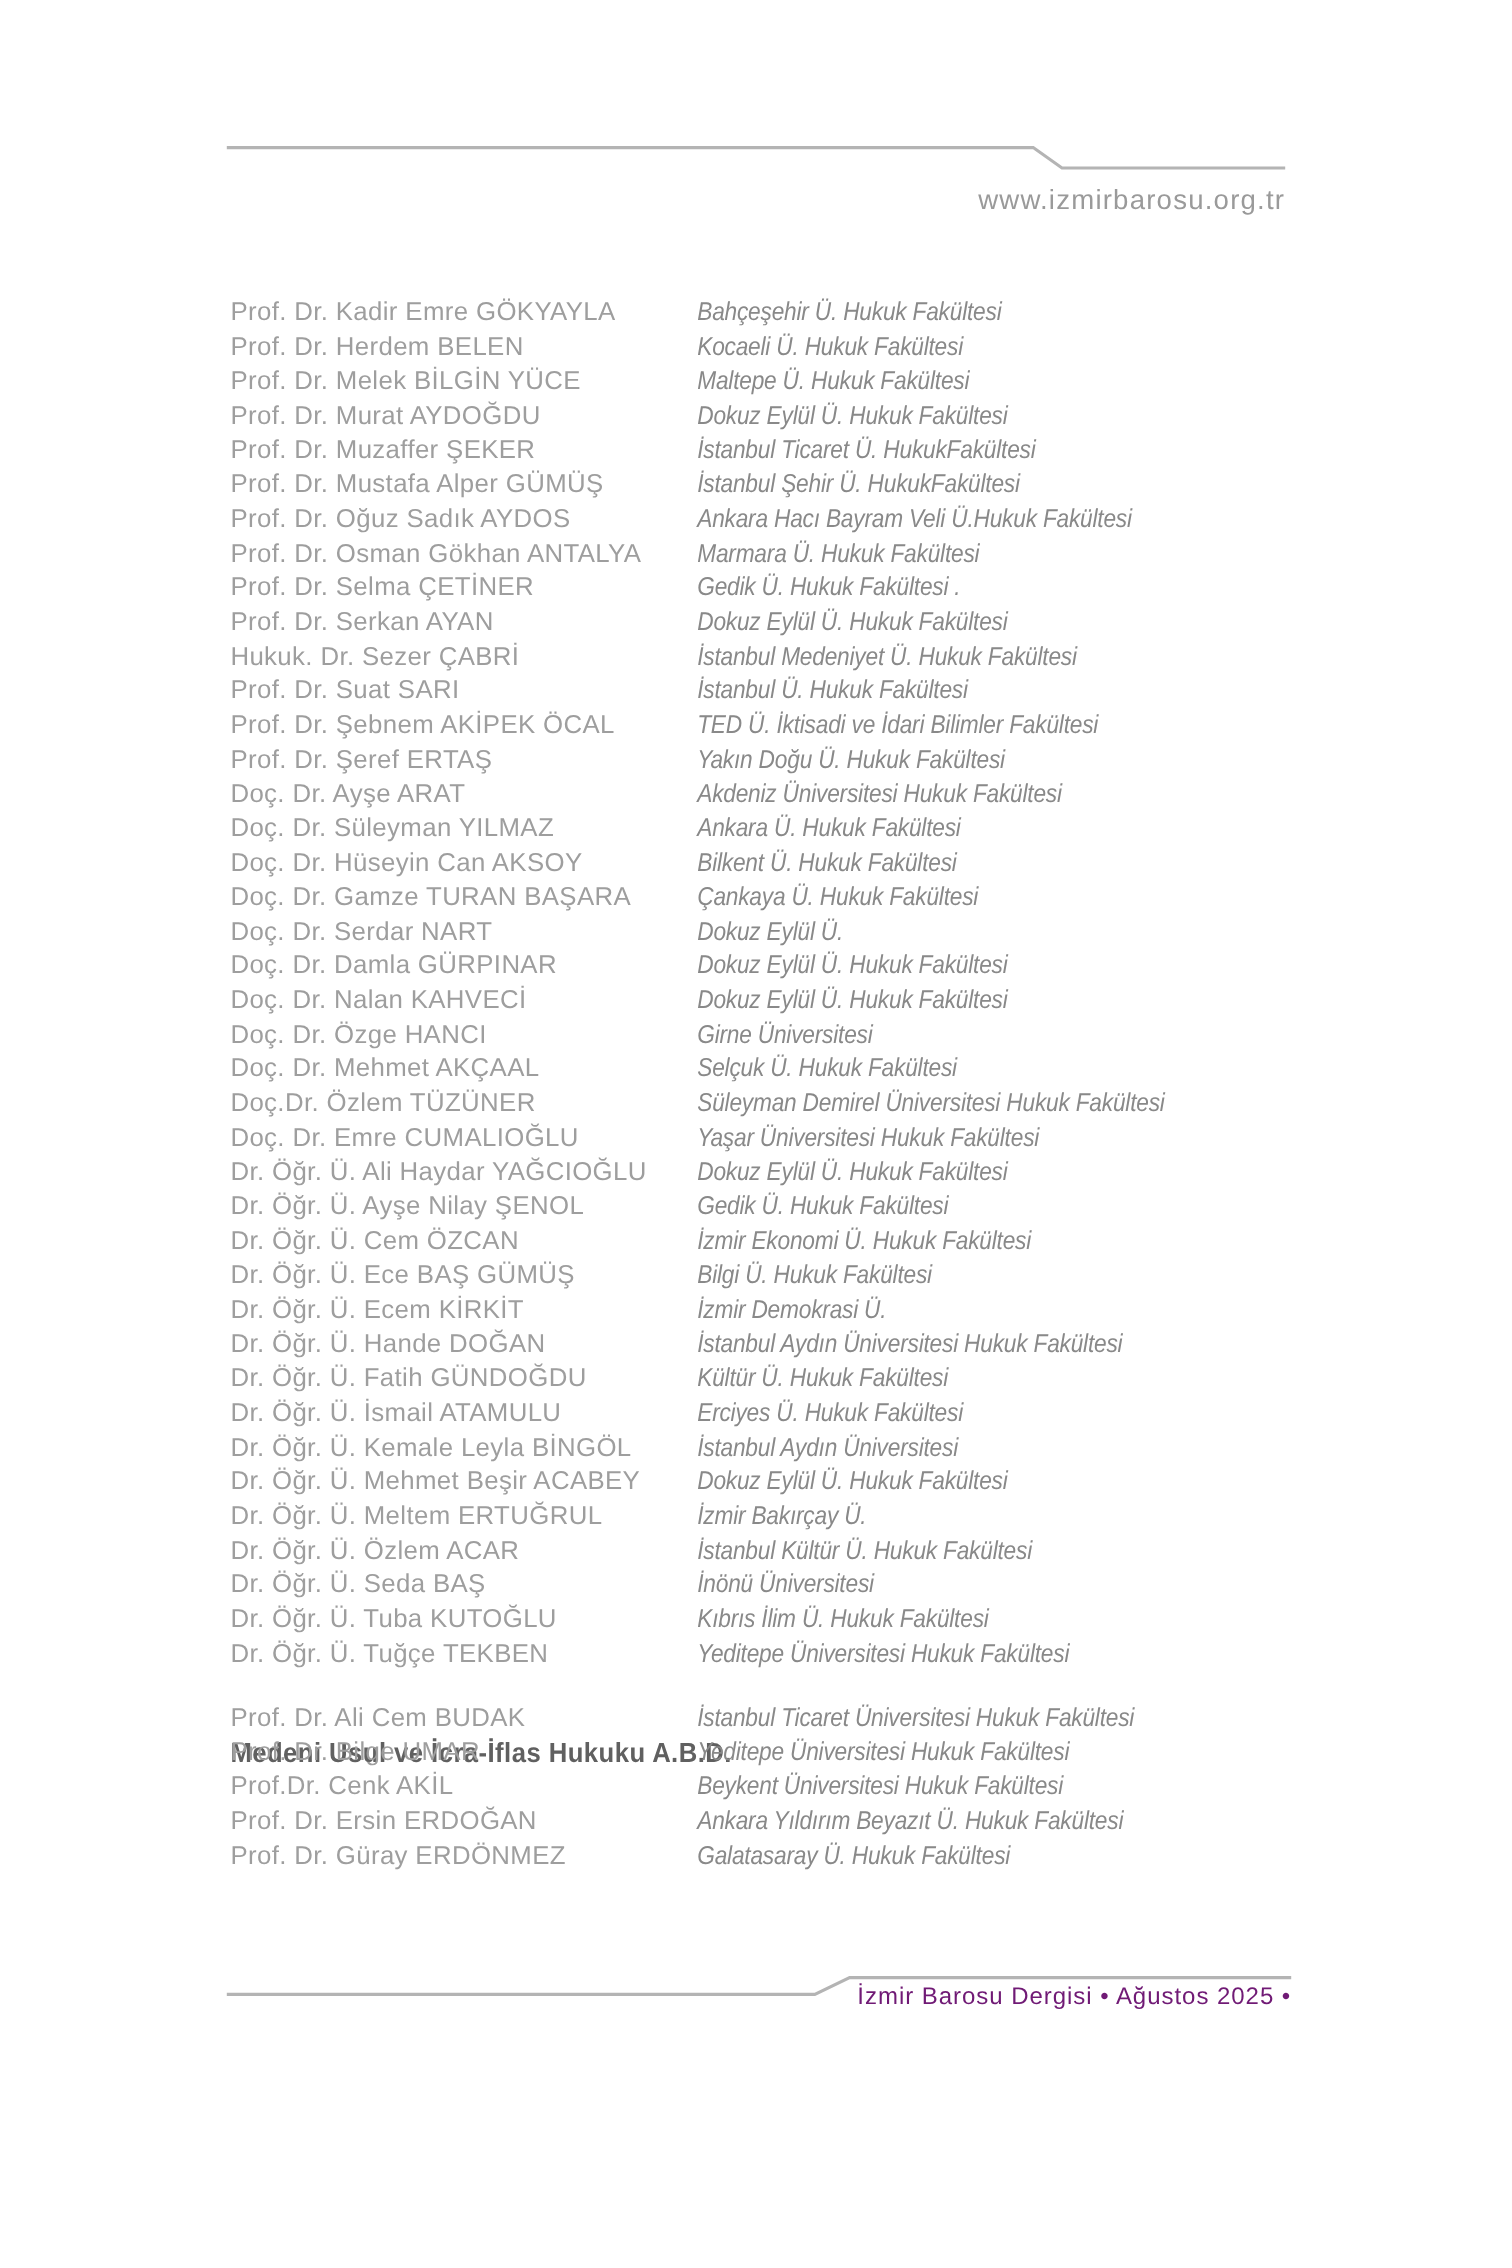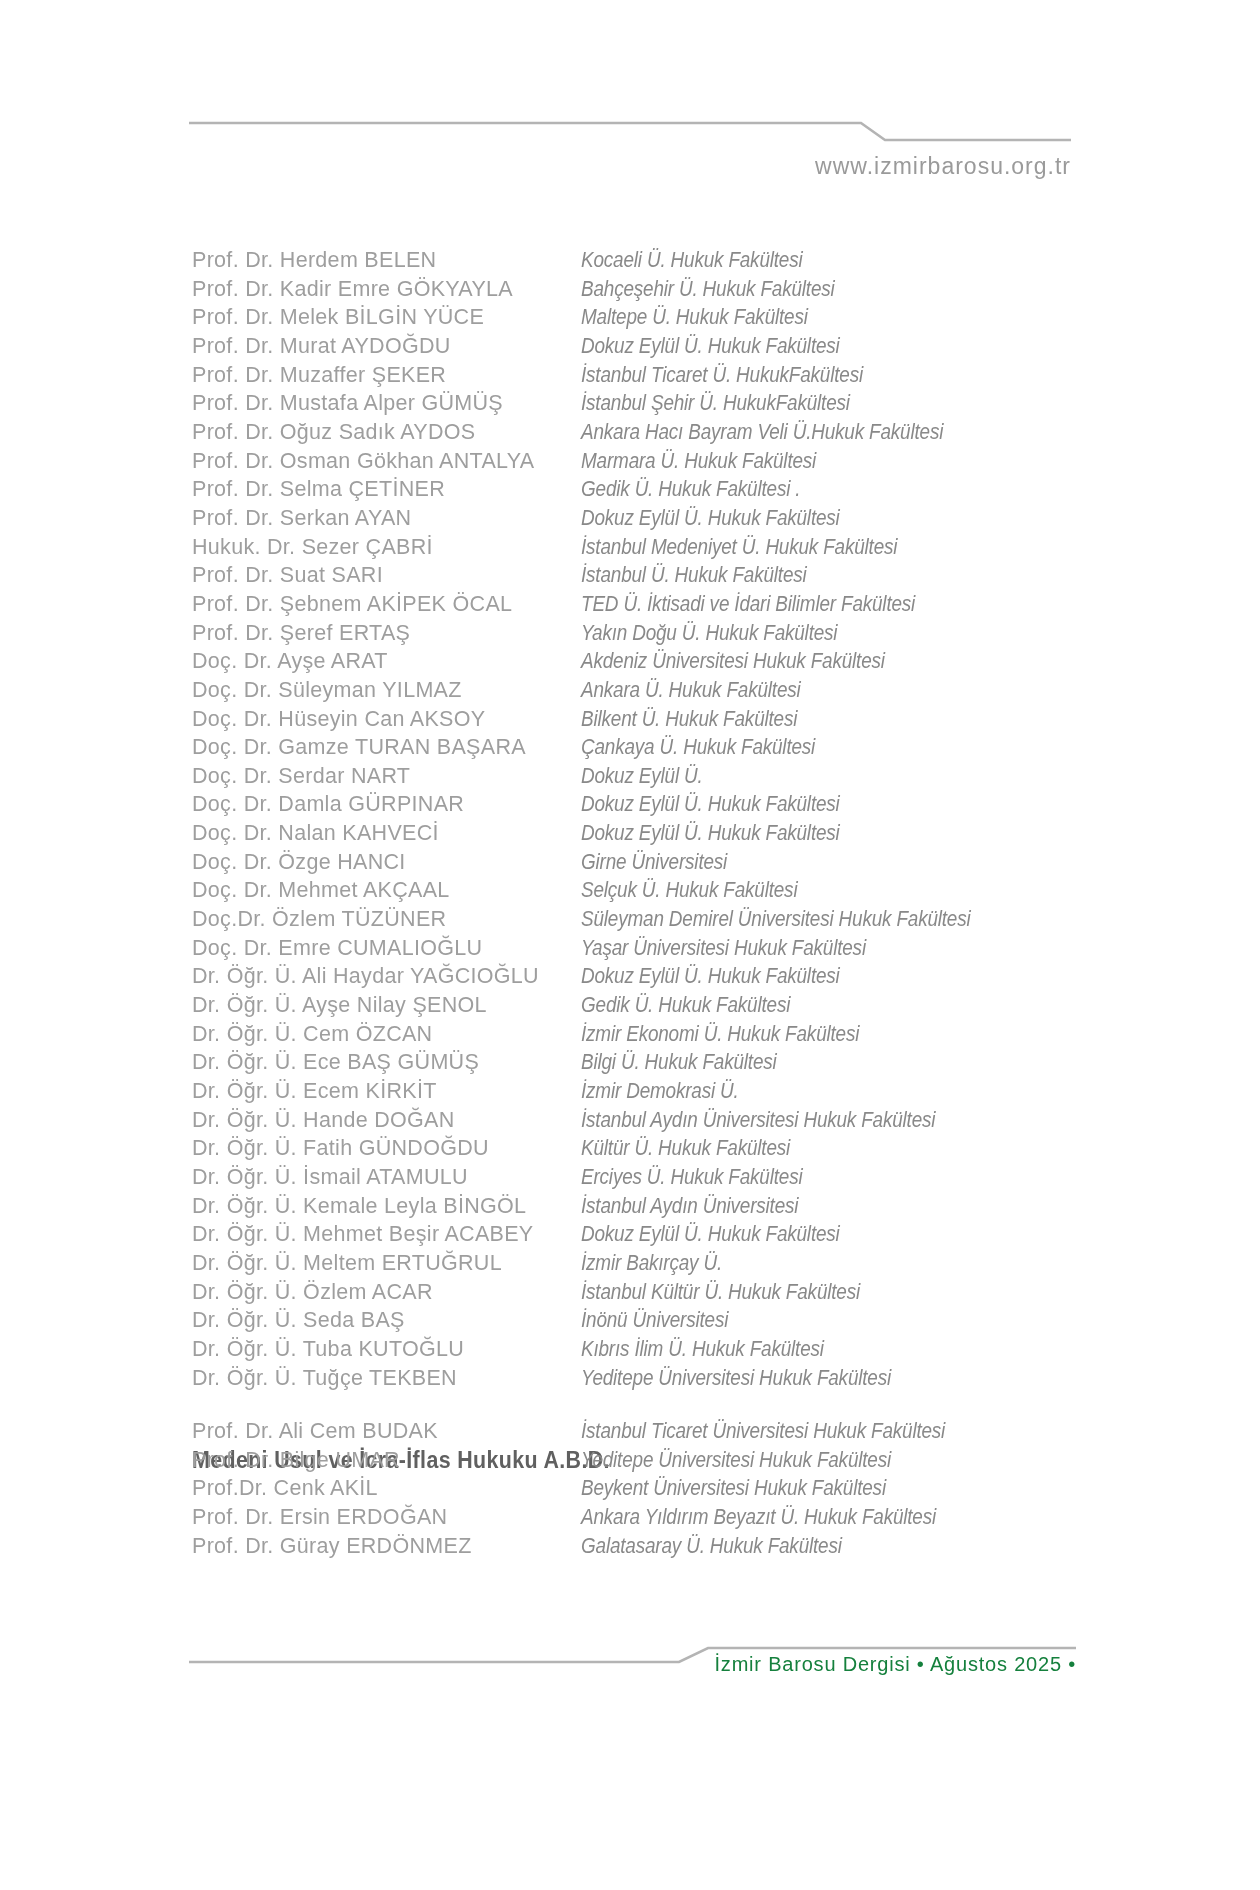"Prof. Dr. Herdem BELEN" div.row { order: before "Prof. Dr. Kadir Emre GÖKYAYLA" -> after "Prof. Dr. Kadir Emre GÖKYAYLA" }
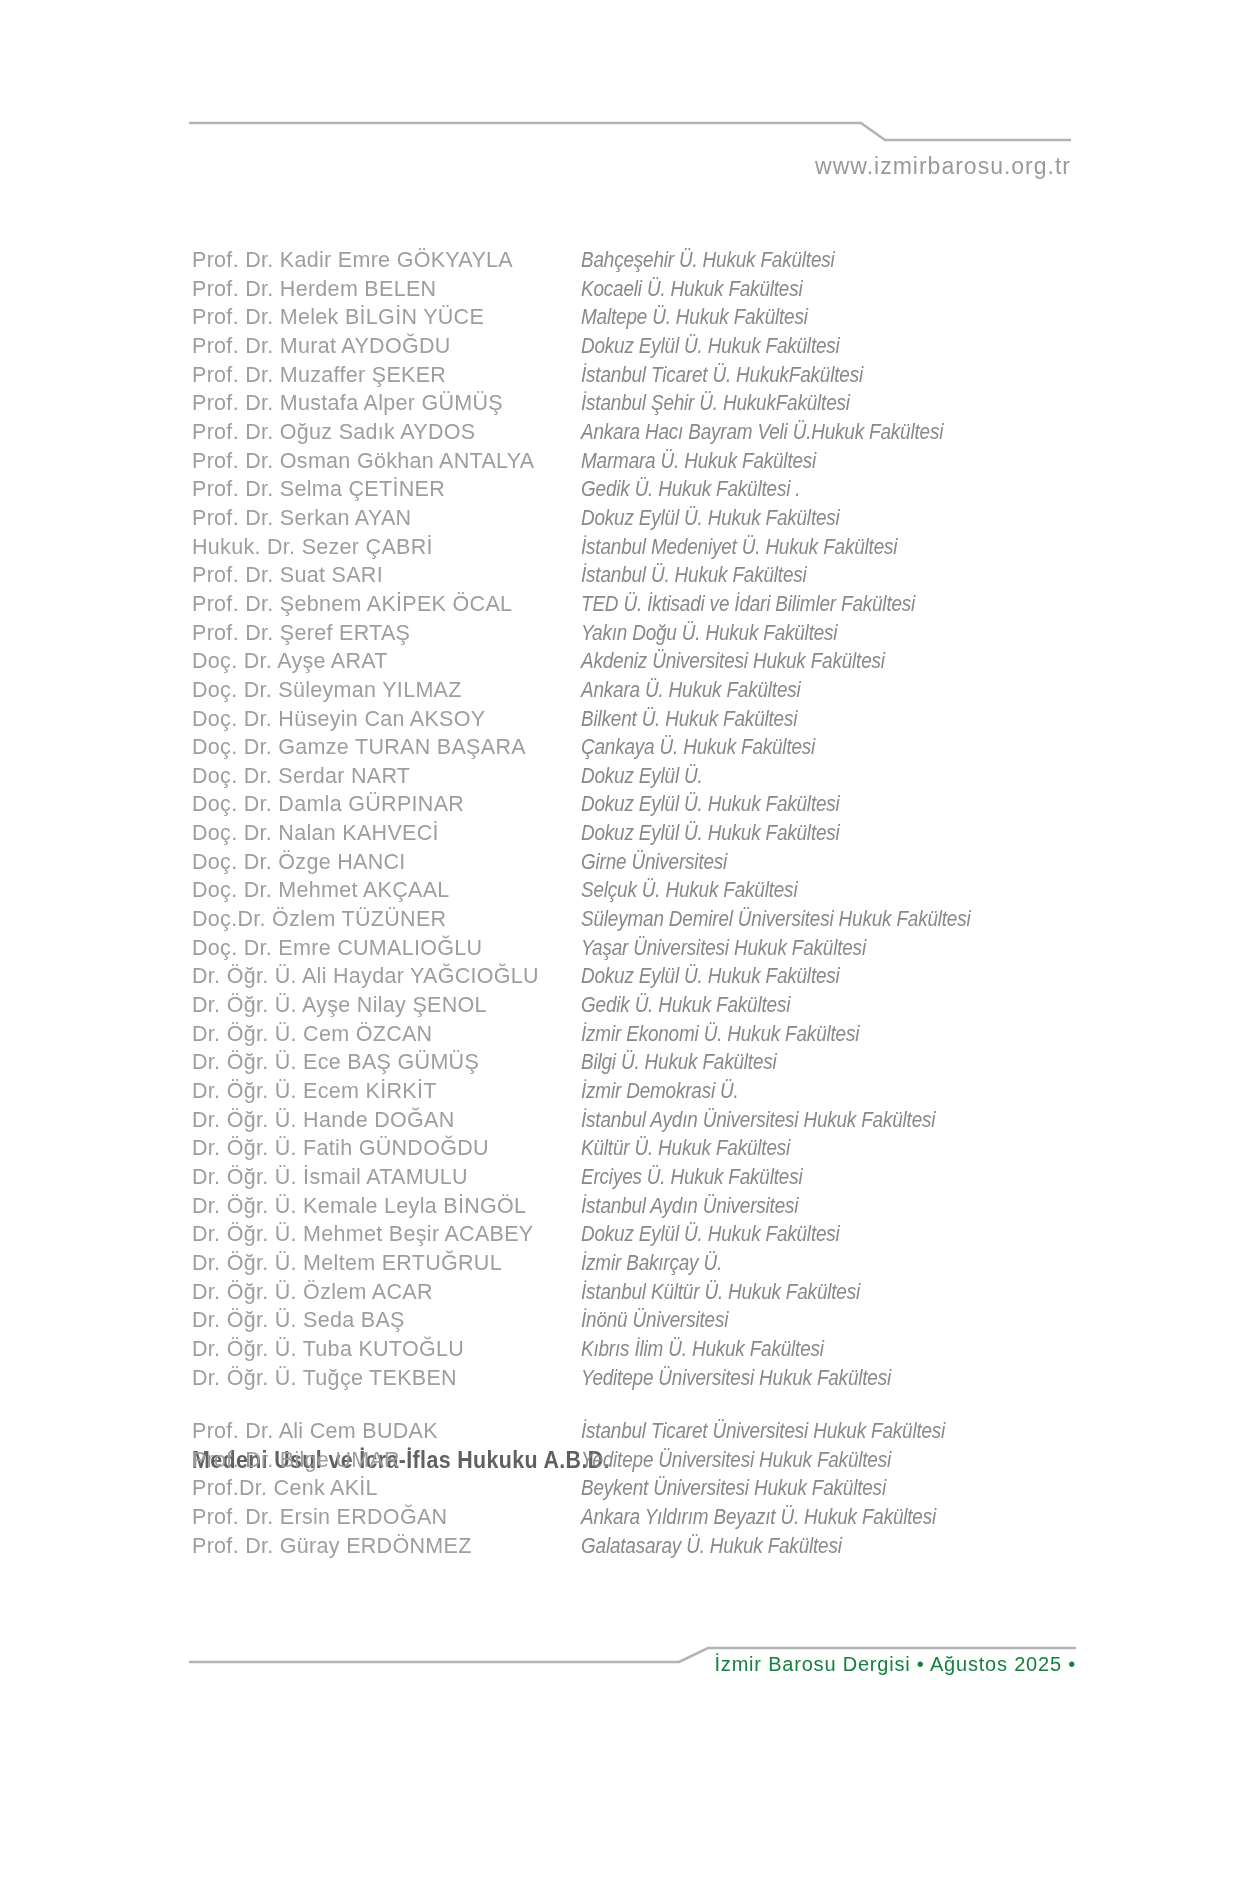"İzmir Barosu Dergisi • Ağustos" .footer-text { color: #15803d -> #701a75 }
